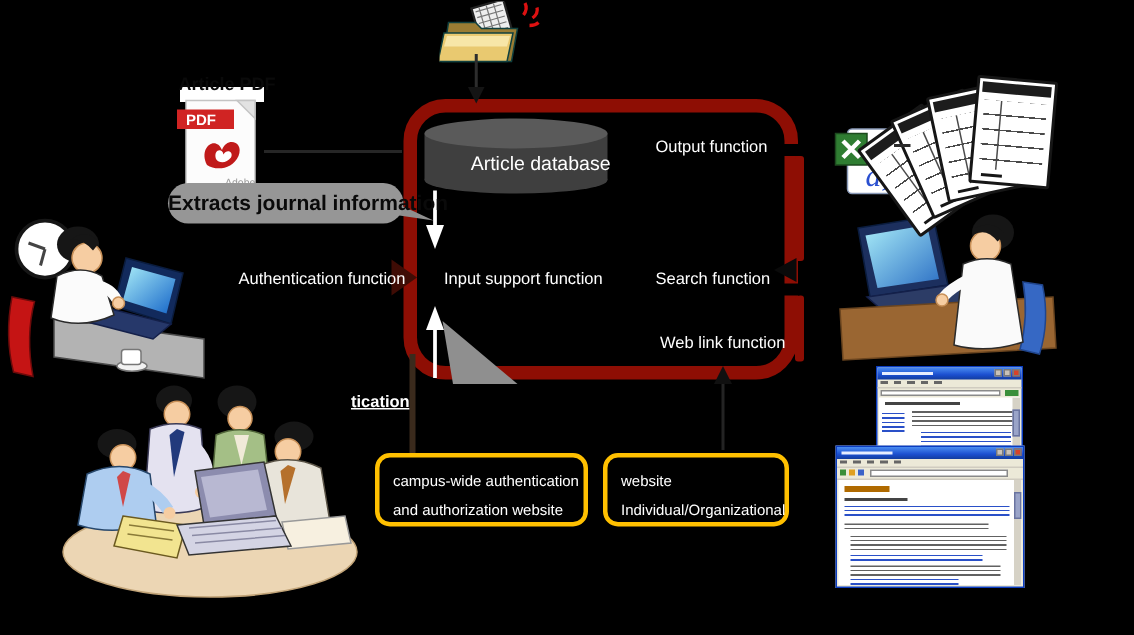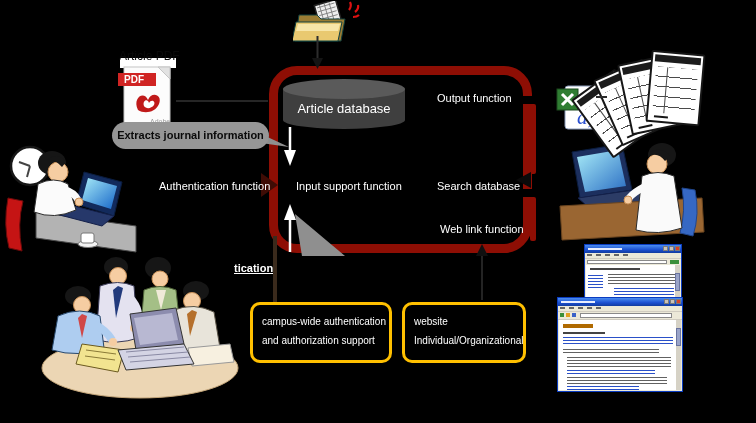"Article PDF" .pdf-label { font-weight: normal -> bold }
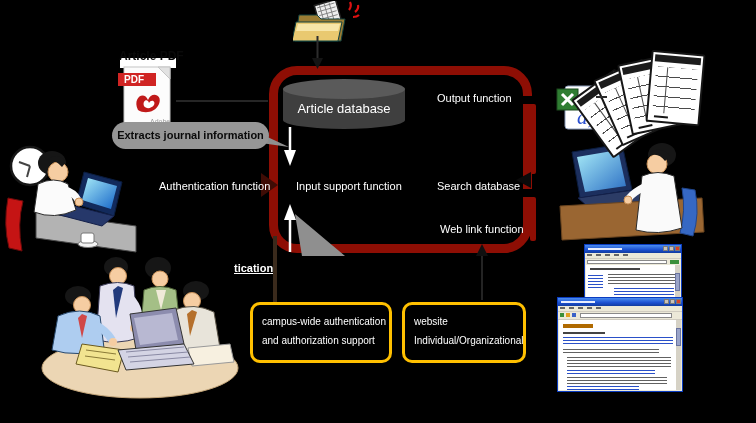"Article database" .cyl-label { text-align: center -> right }
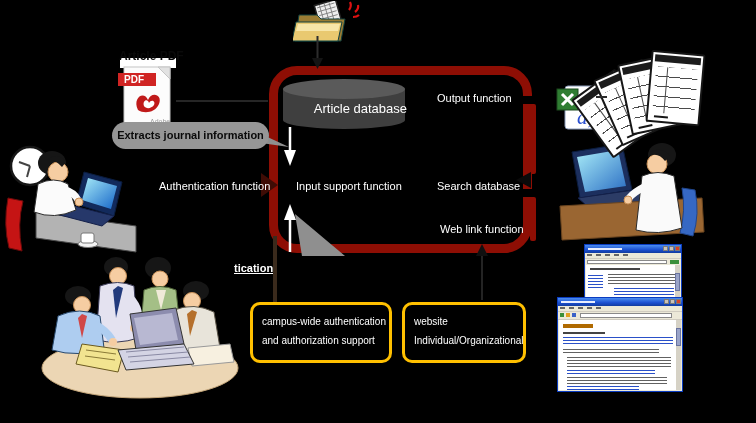"Extracts journal information" .bubble { font-size: 11px -> 14px }
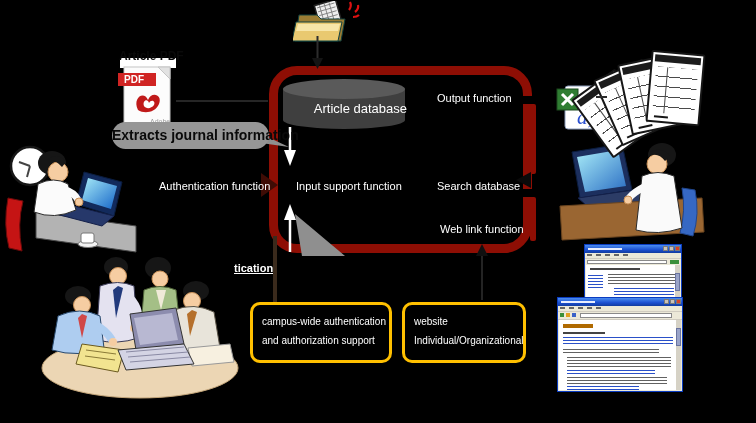"Search database" div.lbl { text: database -> function }
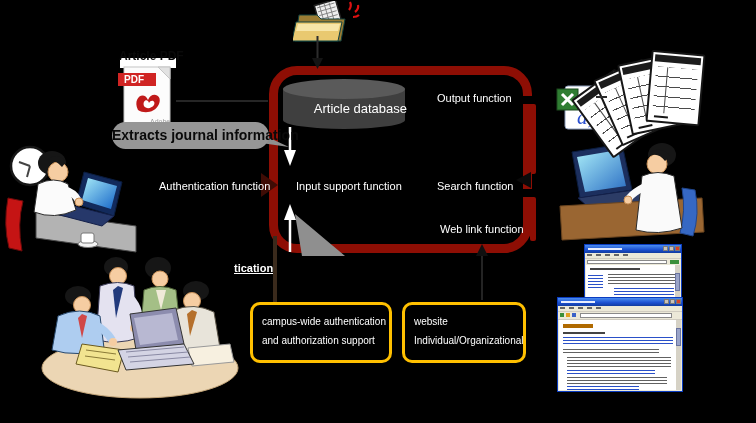"campus-wide authentication" .ybox { height: 61px -> 49px }
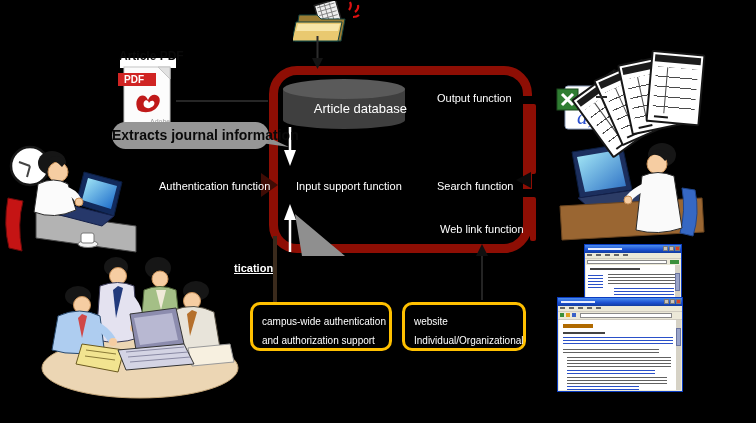"and authorization support" span { text: support -> website }
